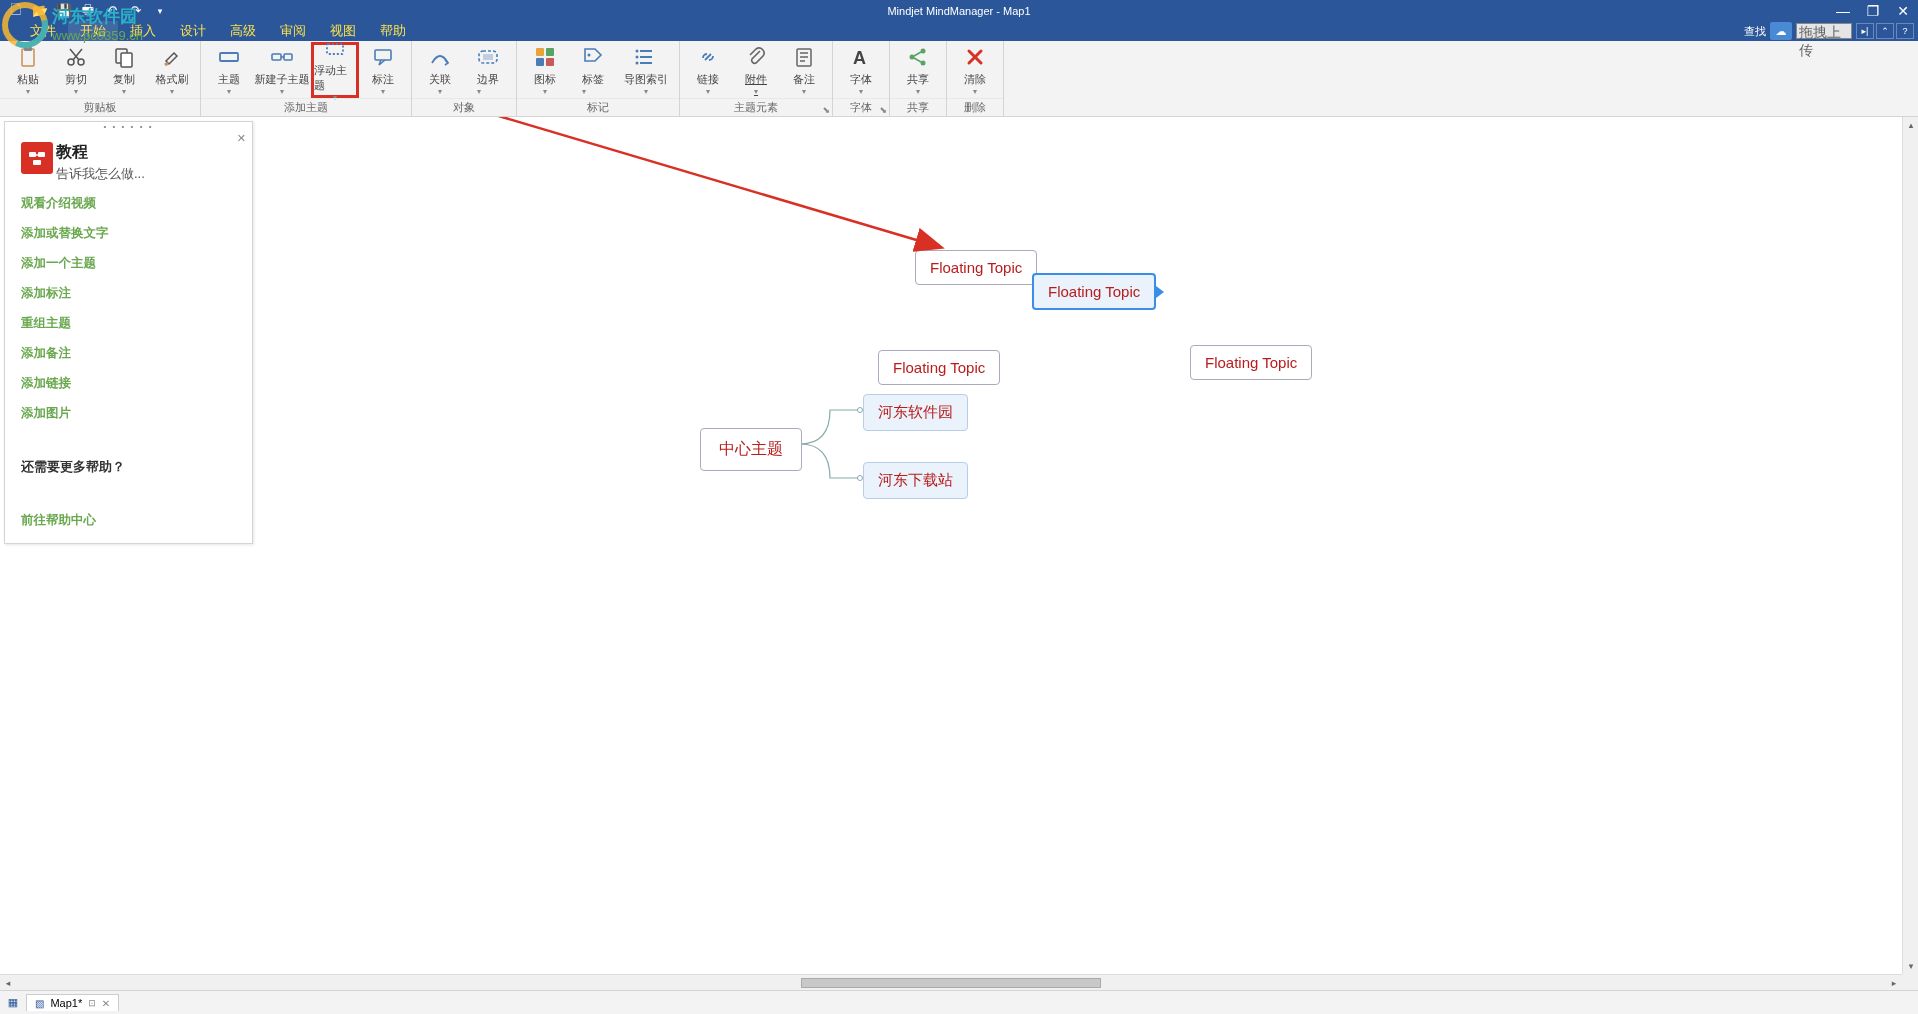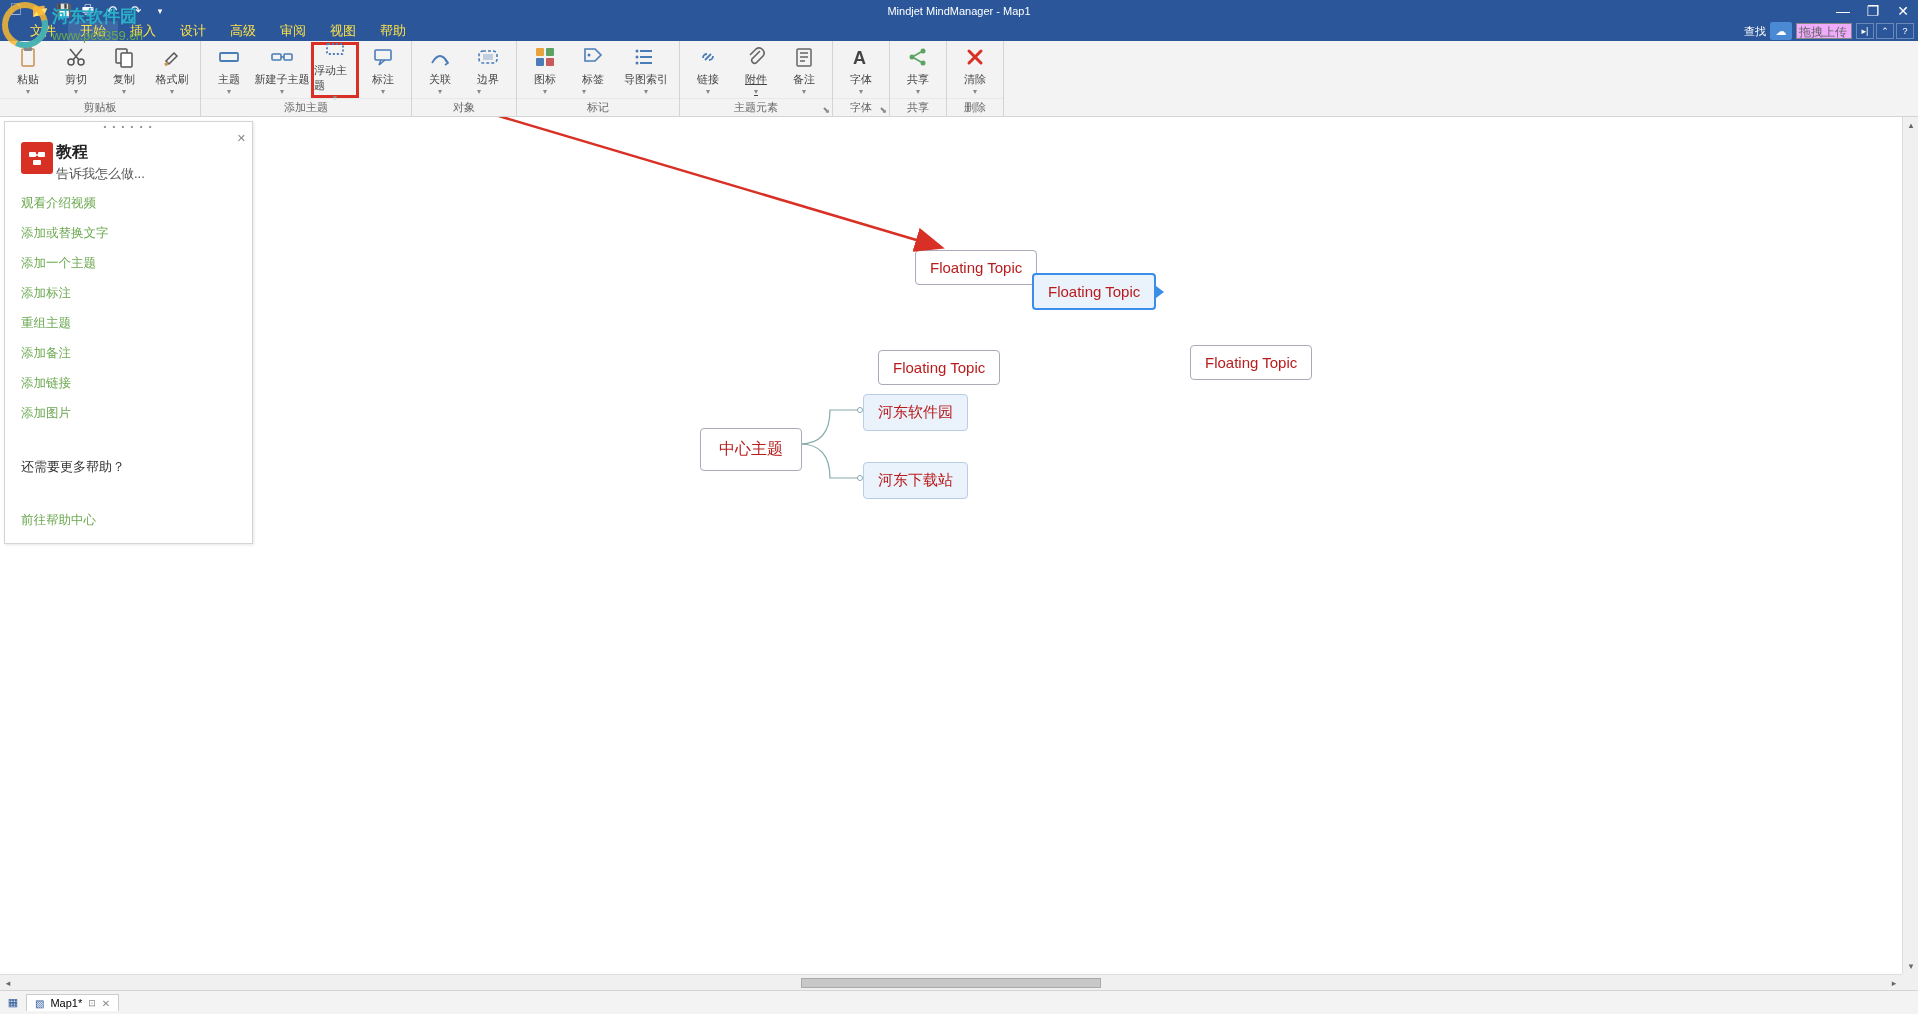"拖拽上传" .search-box { background: #f0abfc -> #e5e5e5; font-size: 12px -> 14px }
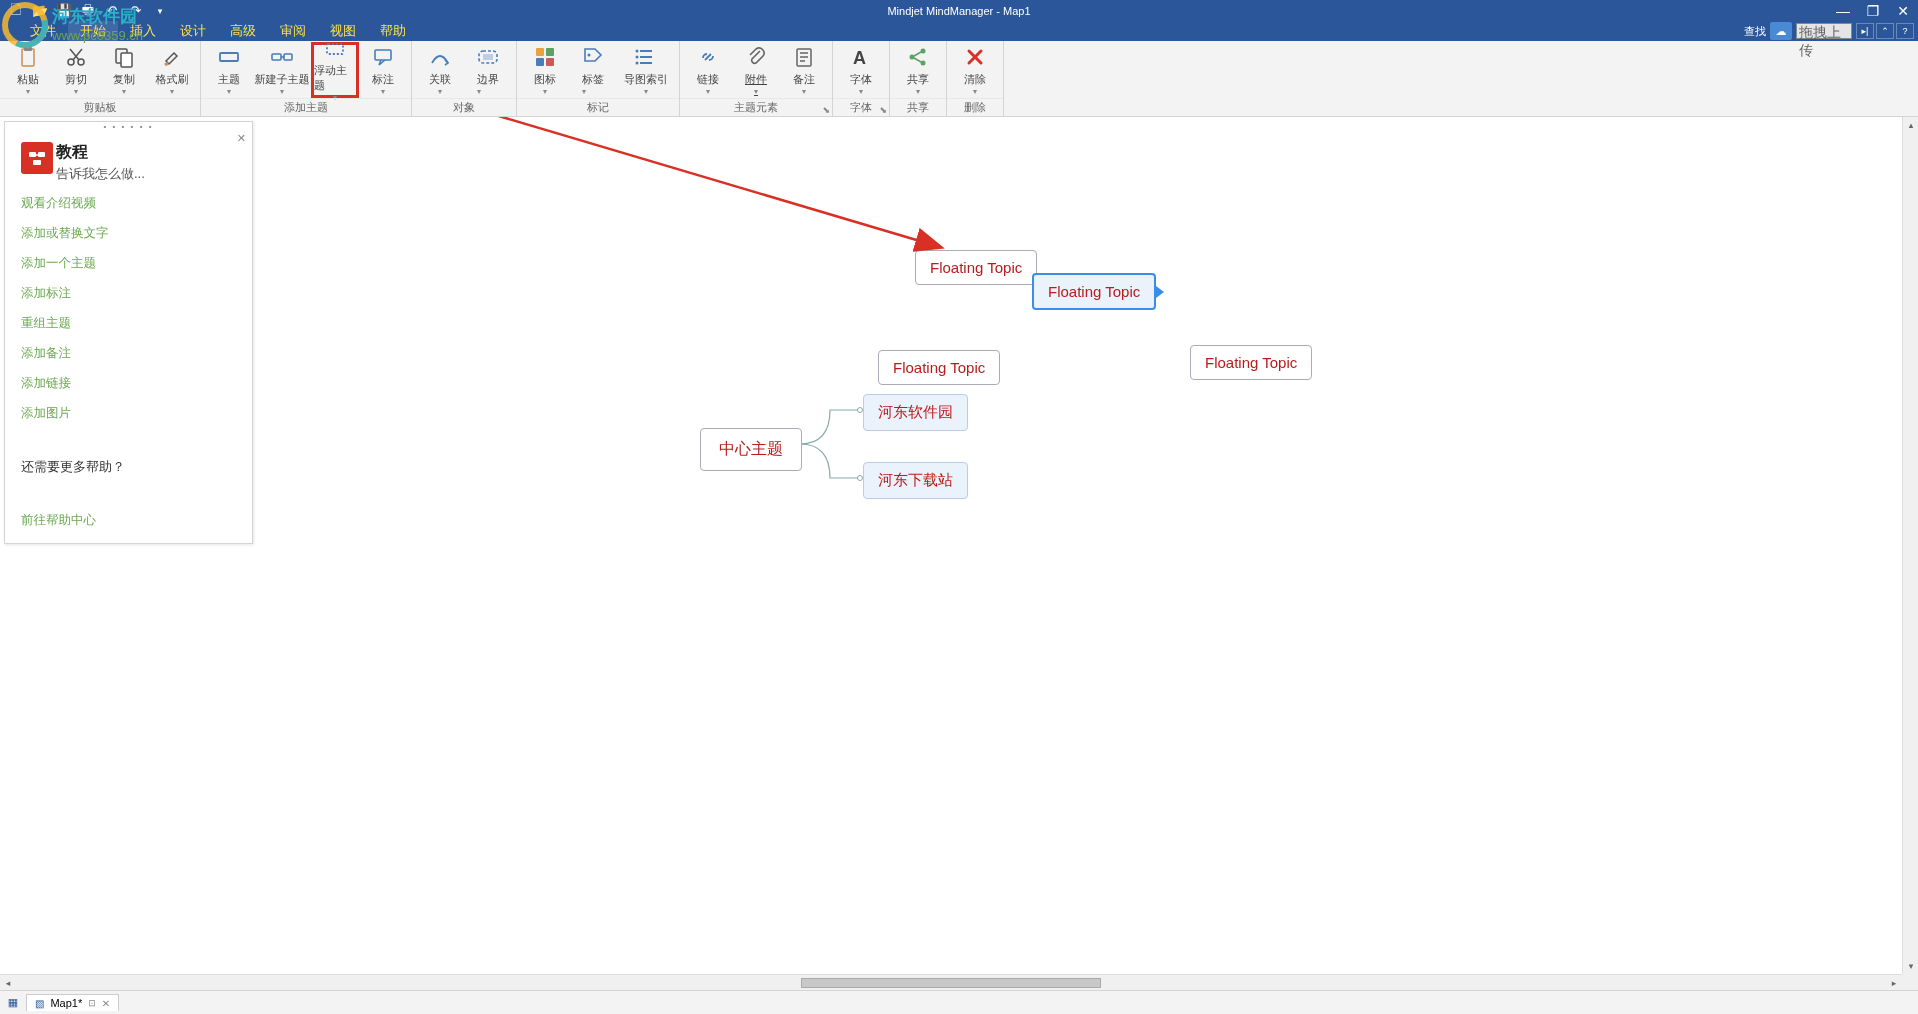"观看介绍视频" .tp-links { font-weight: none -> bold }
